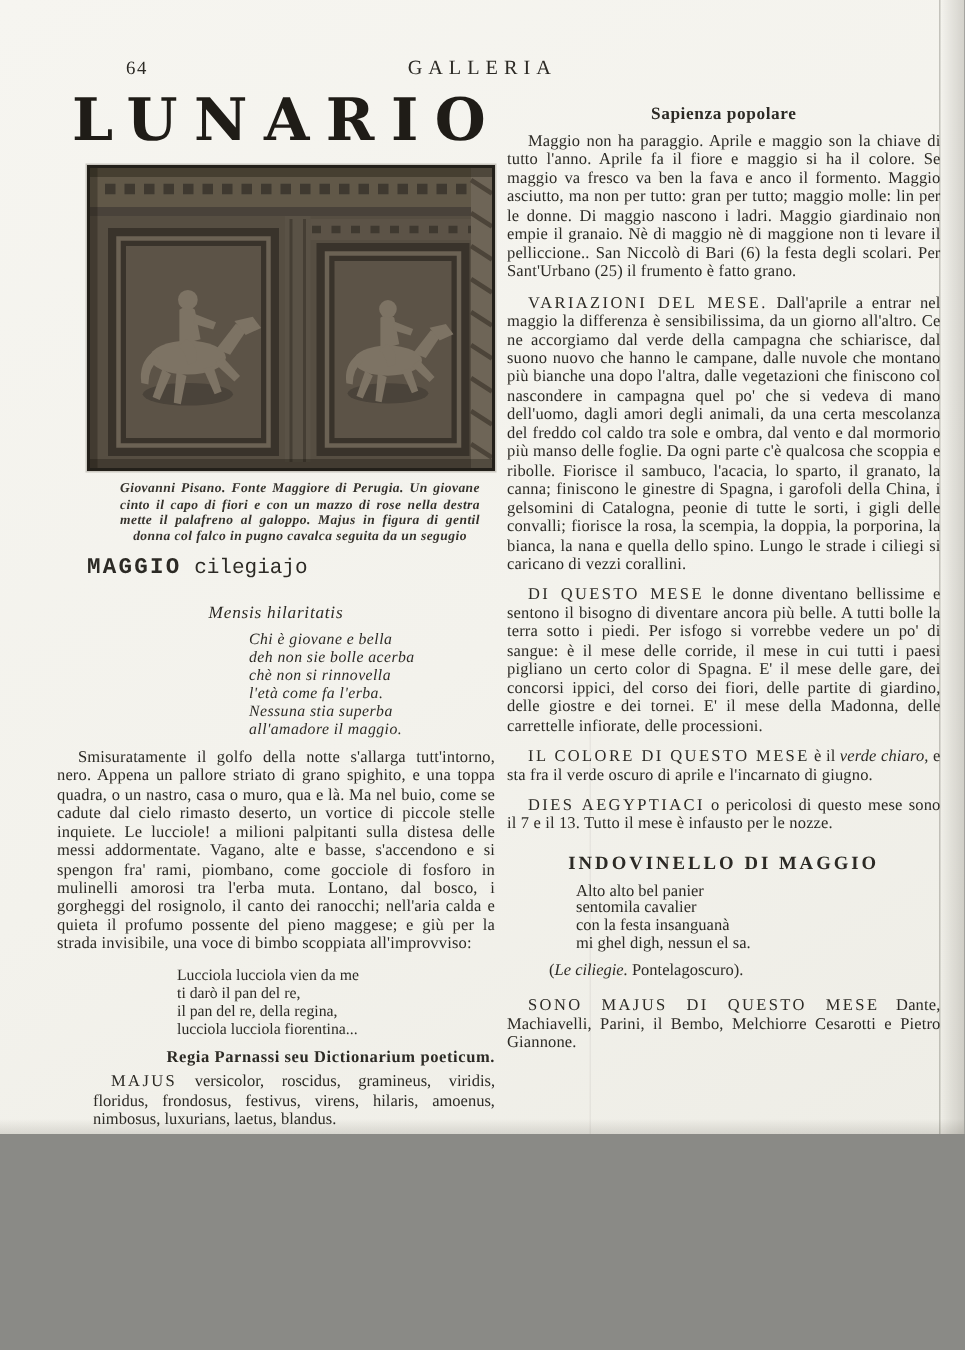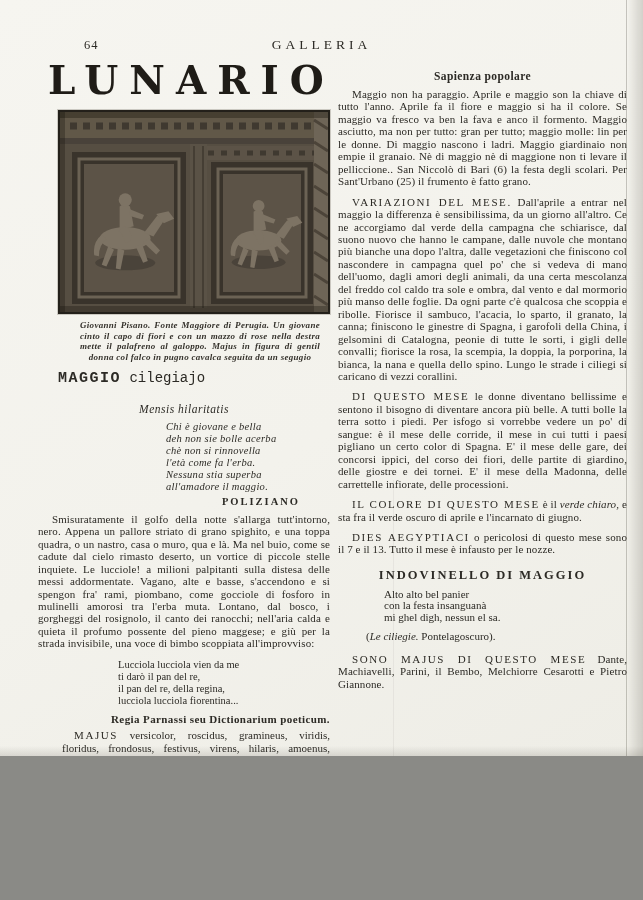"POLIZIANO" div.sig { html: <div>POLIZIANO</div> -> none }
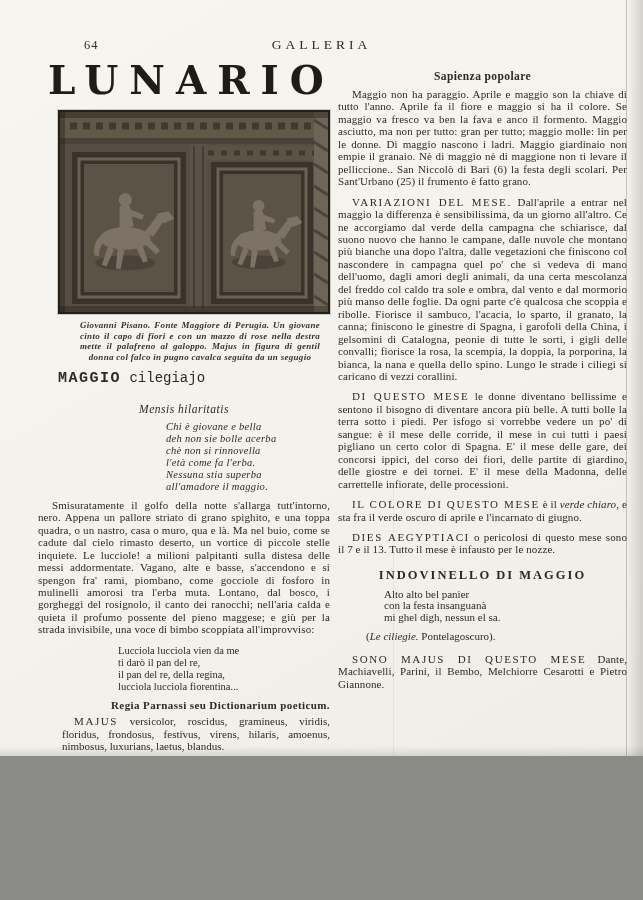"sentomila cavalier" div { html: none -> <div>sentomila cavalier</div> }
